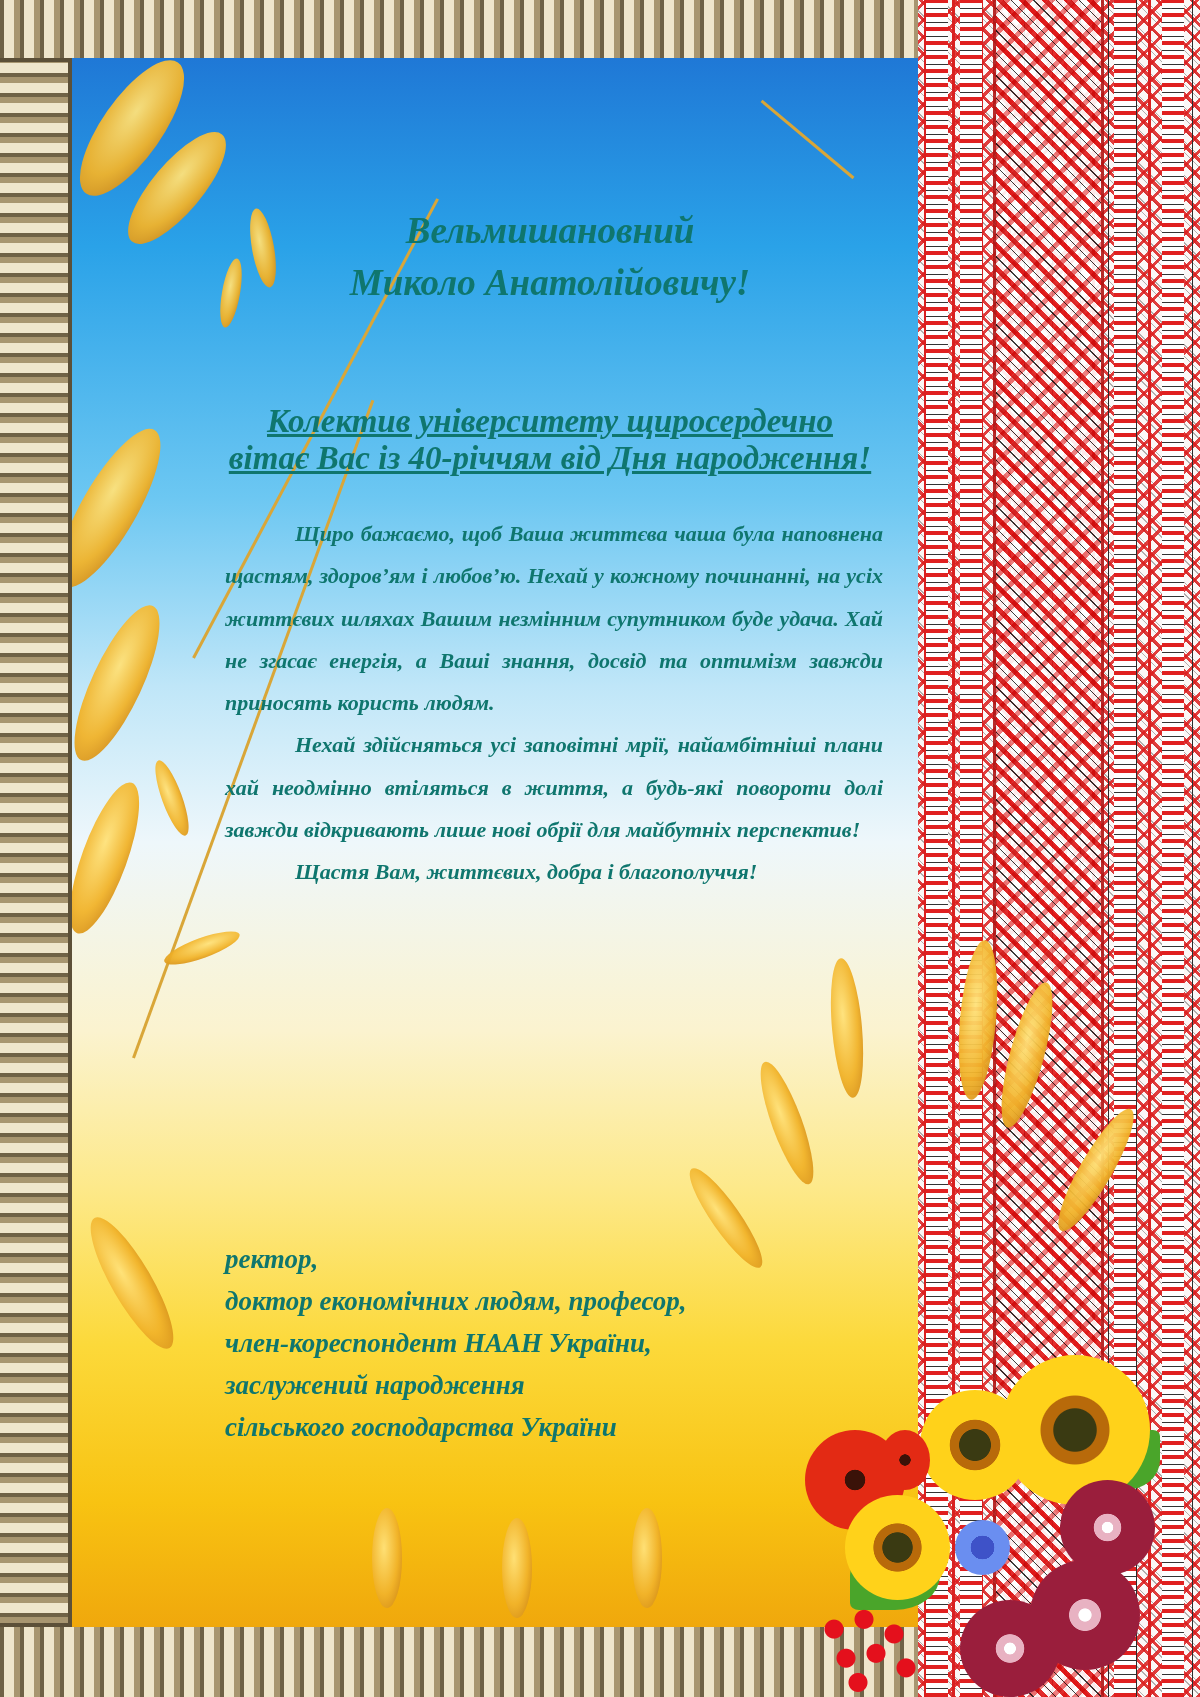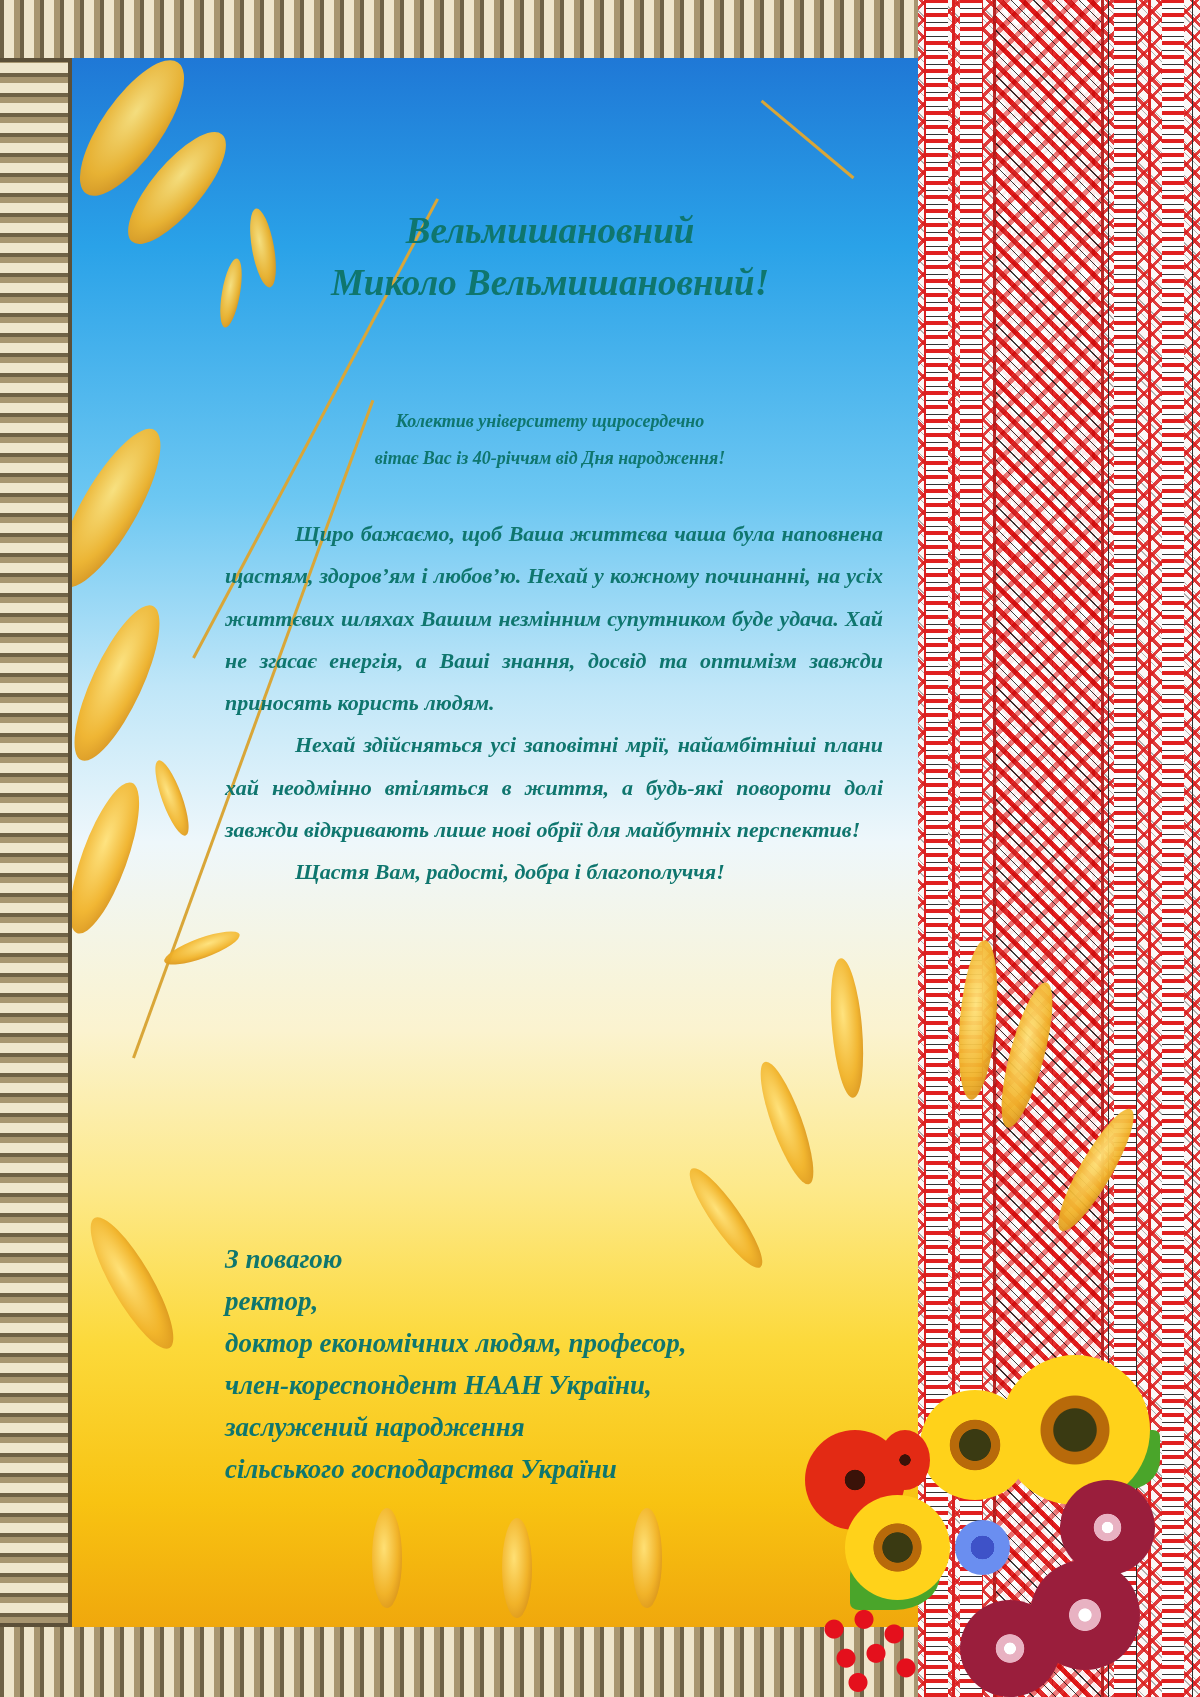"Миколо Вельмишановний!" div { text: Вельмишановний -> Анатолійовичу }
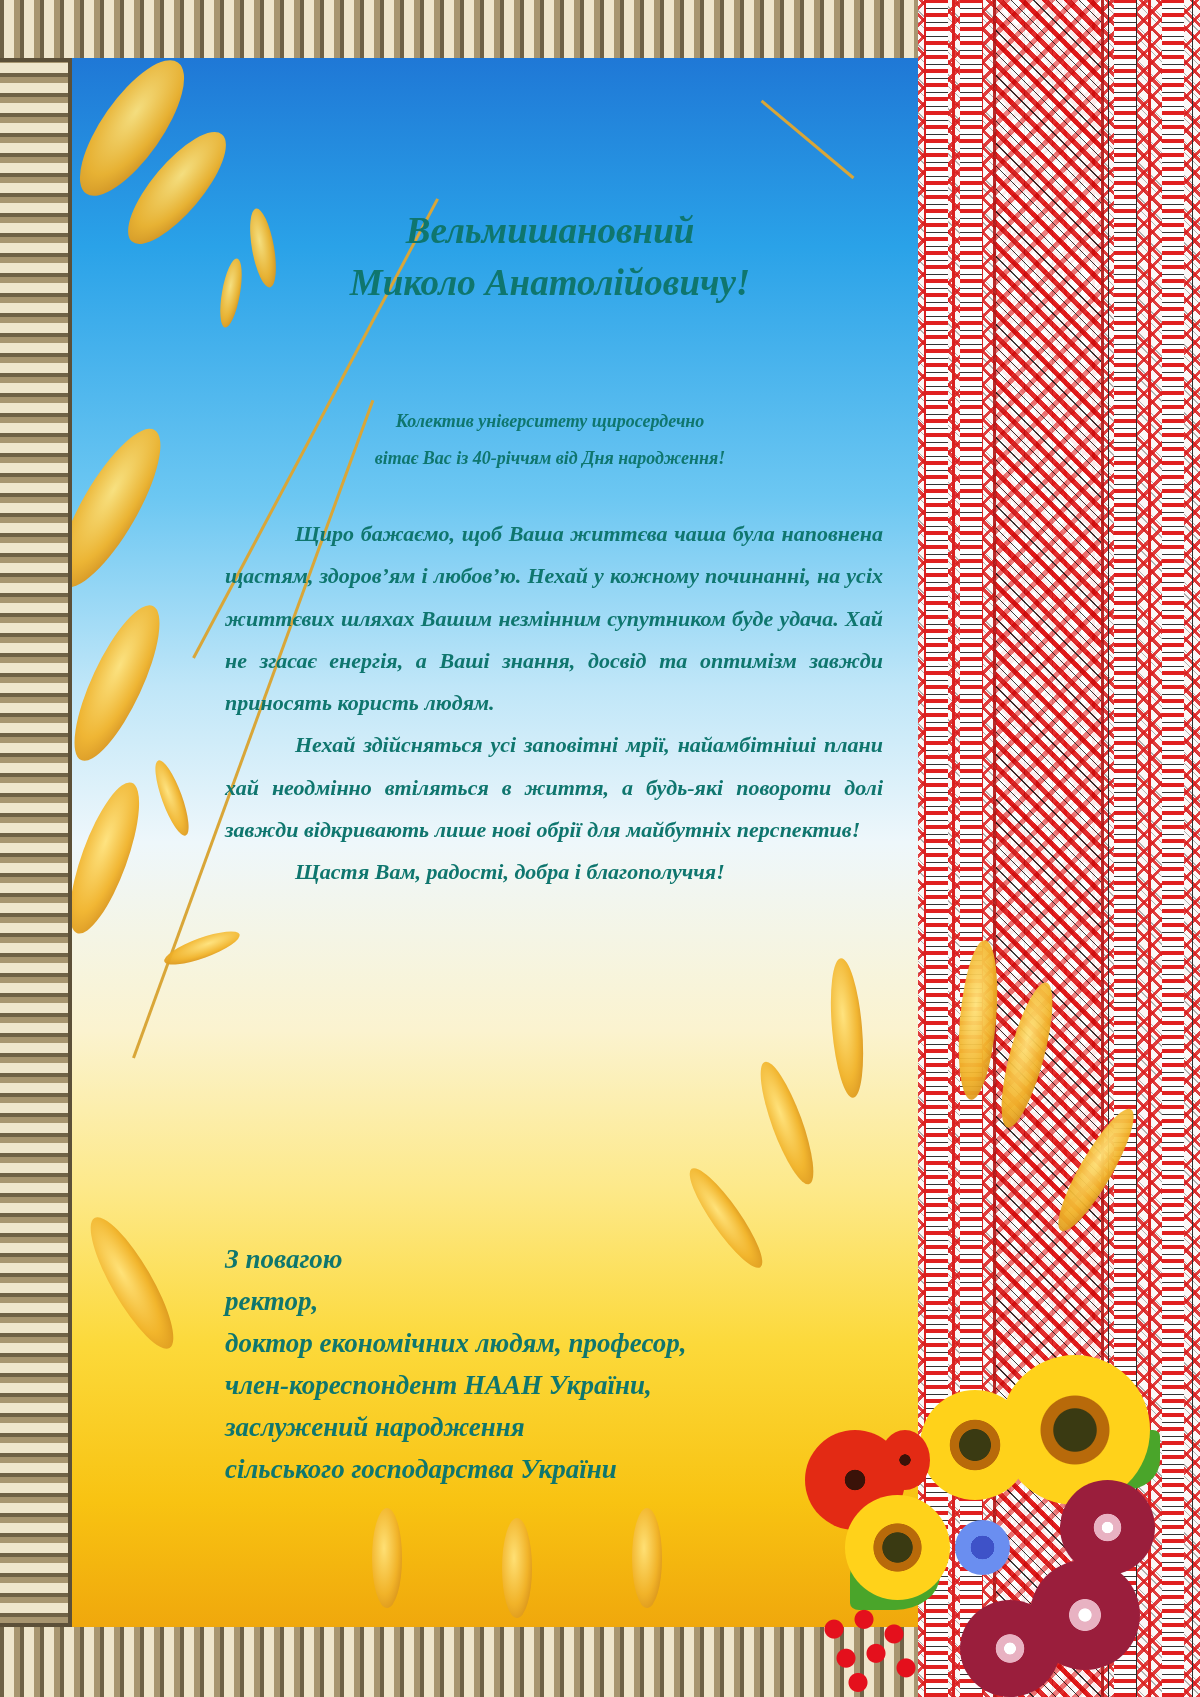"Колектив університету щиросердечно" .intro { font-size: 18px -> 33px; text-decoration: none -> underline }
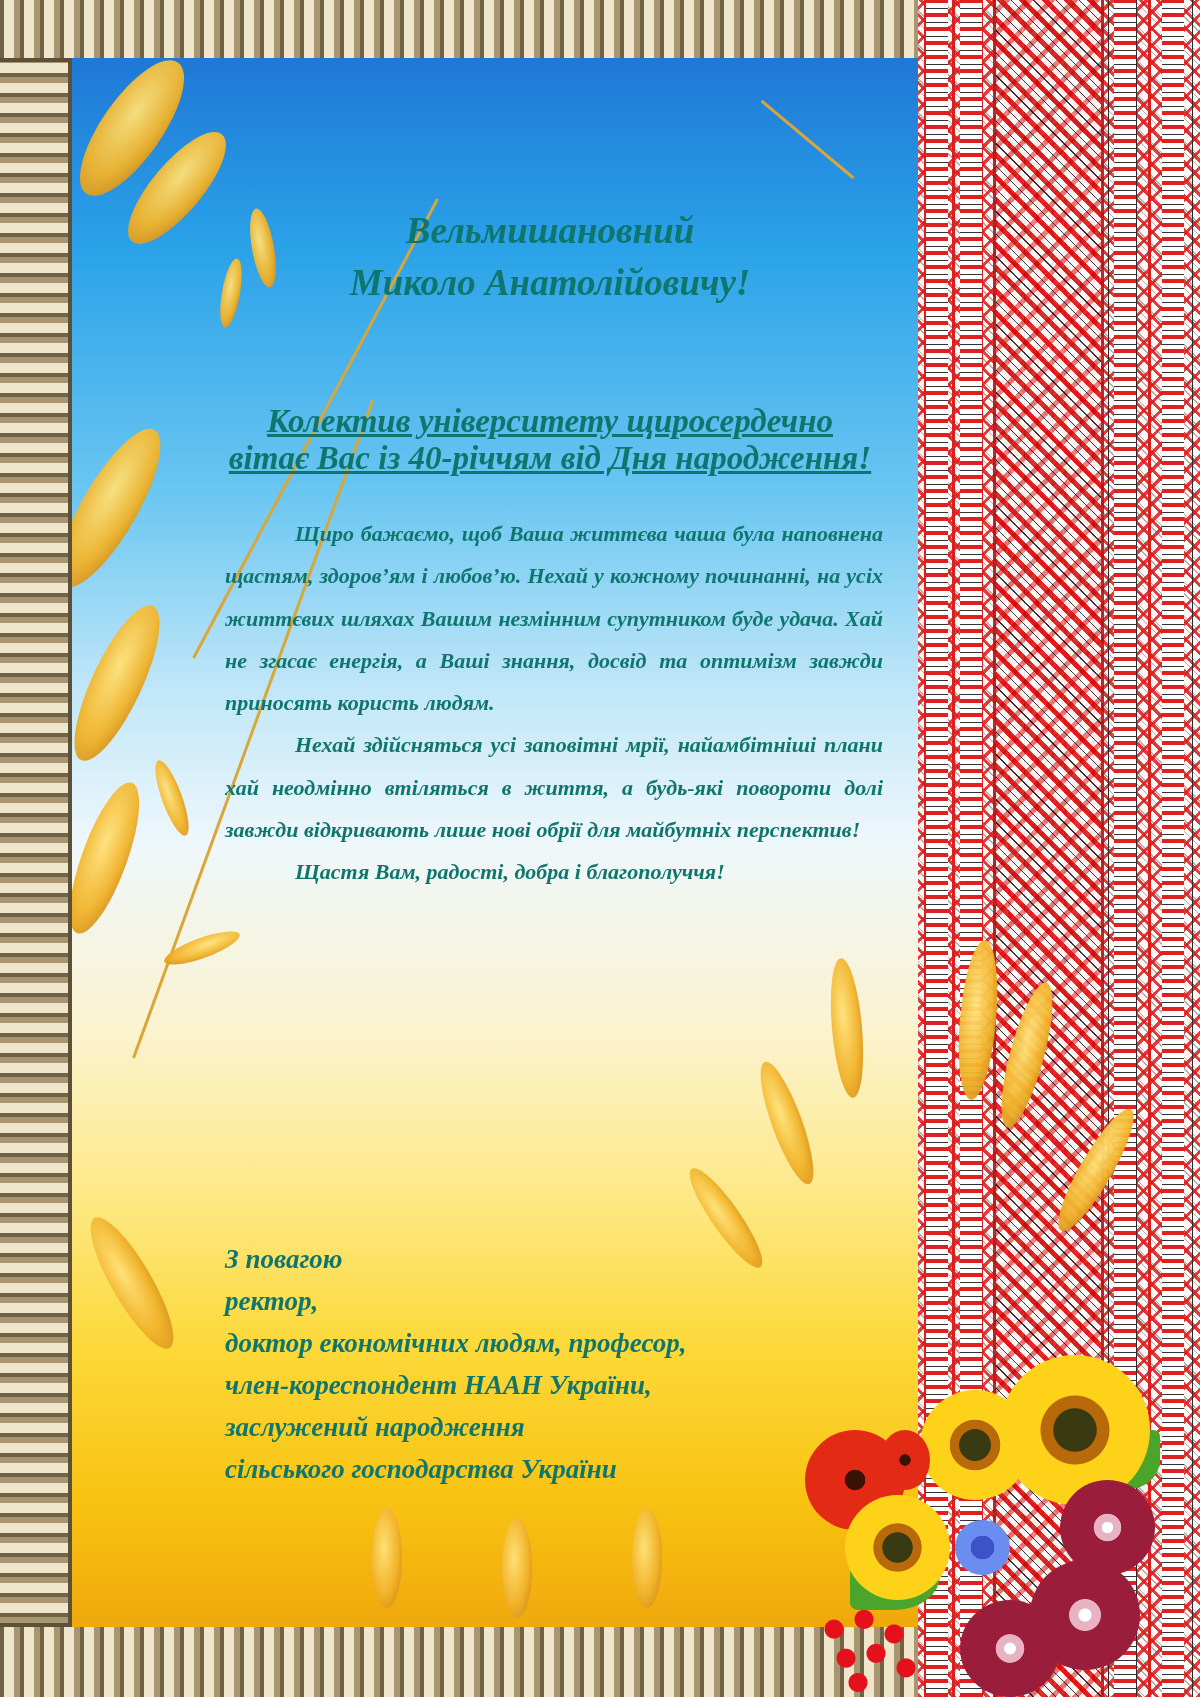"Щастя Вам, радості, добра і" p { text: радості -> життєвих }
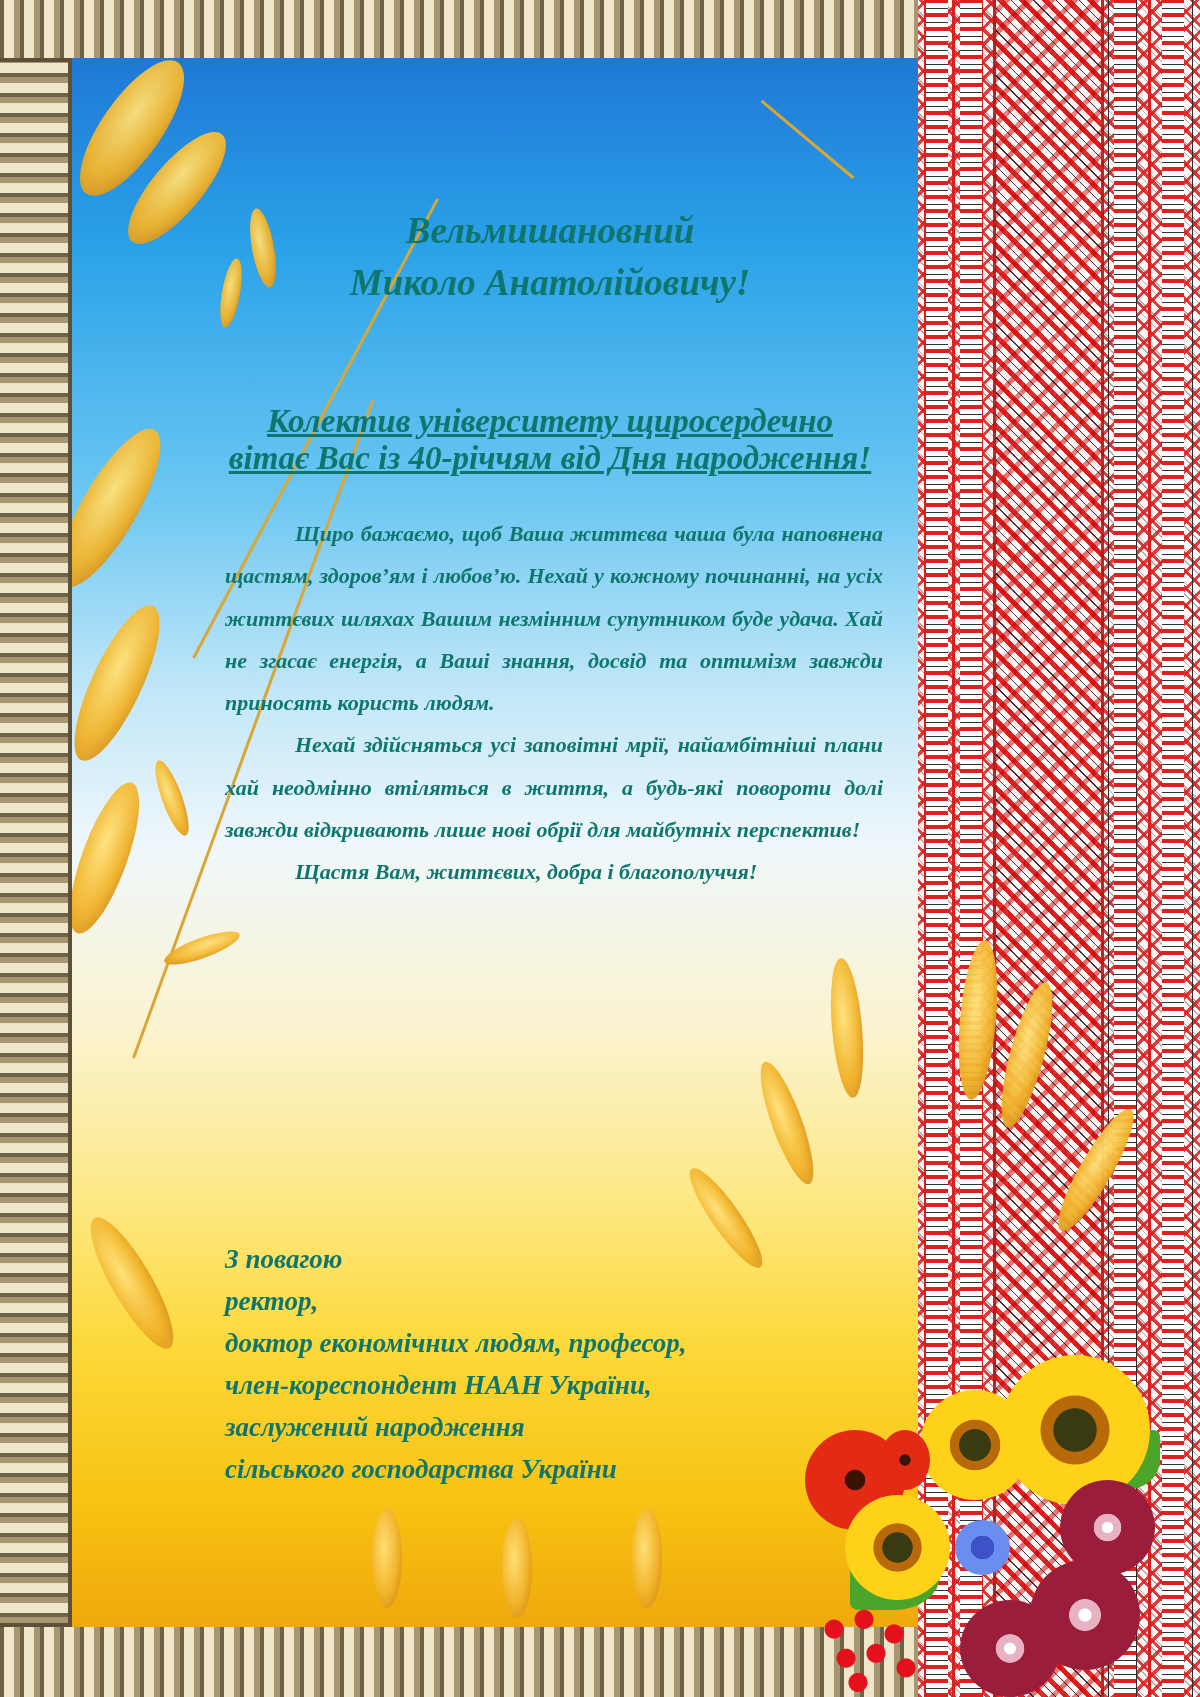"З повагою" div { html: <div>З повагою</div> -> none }
